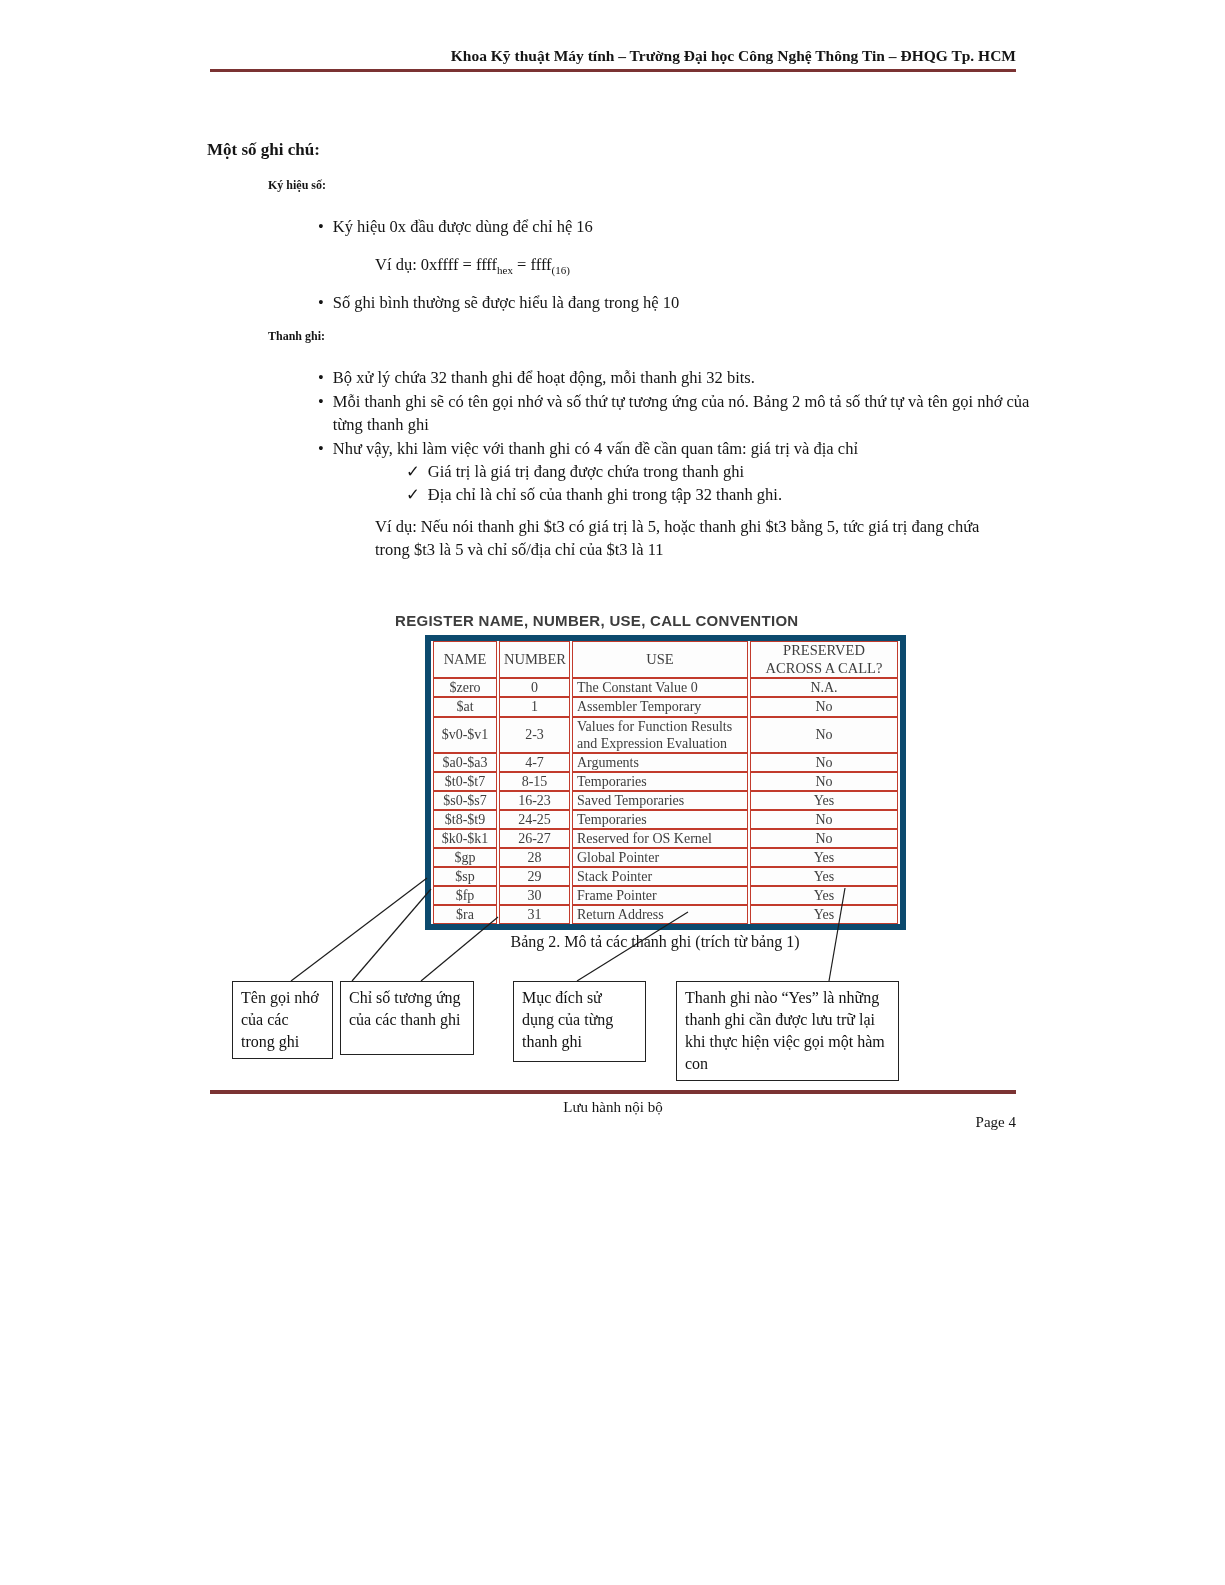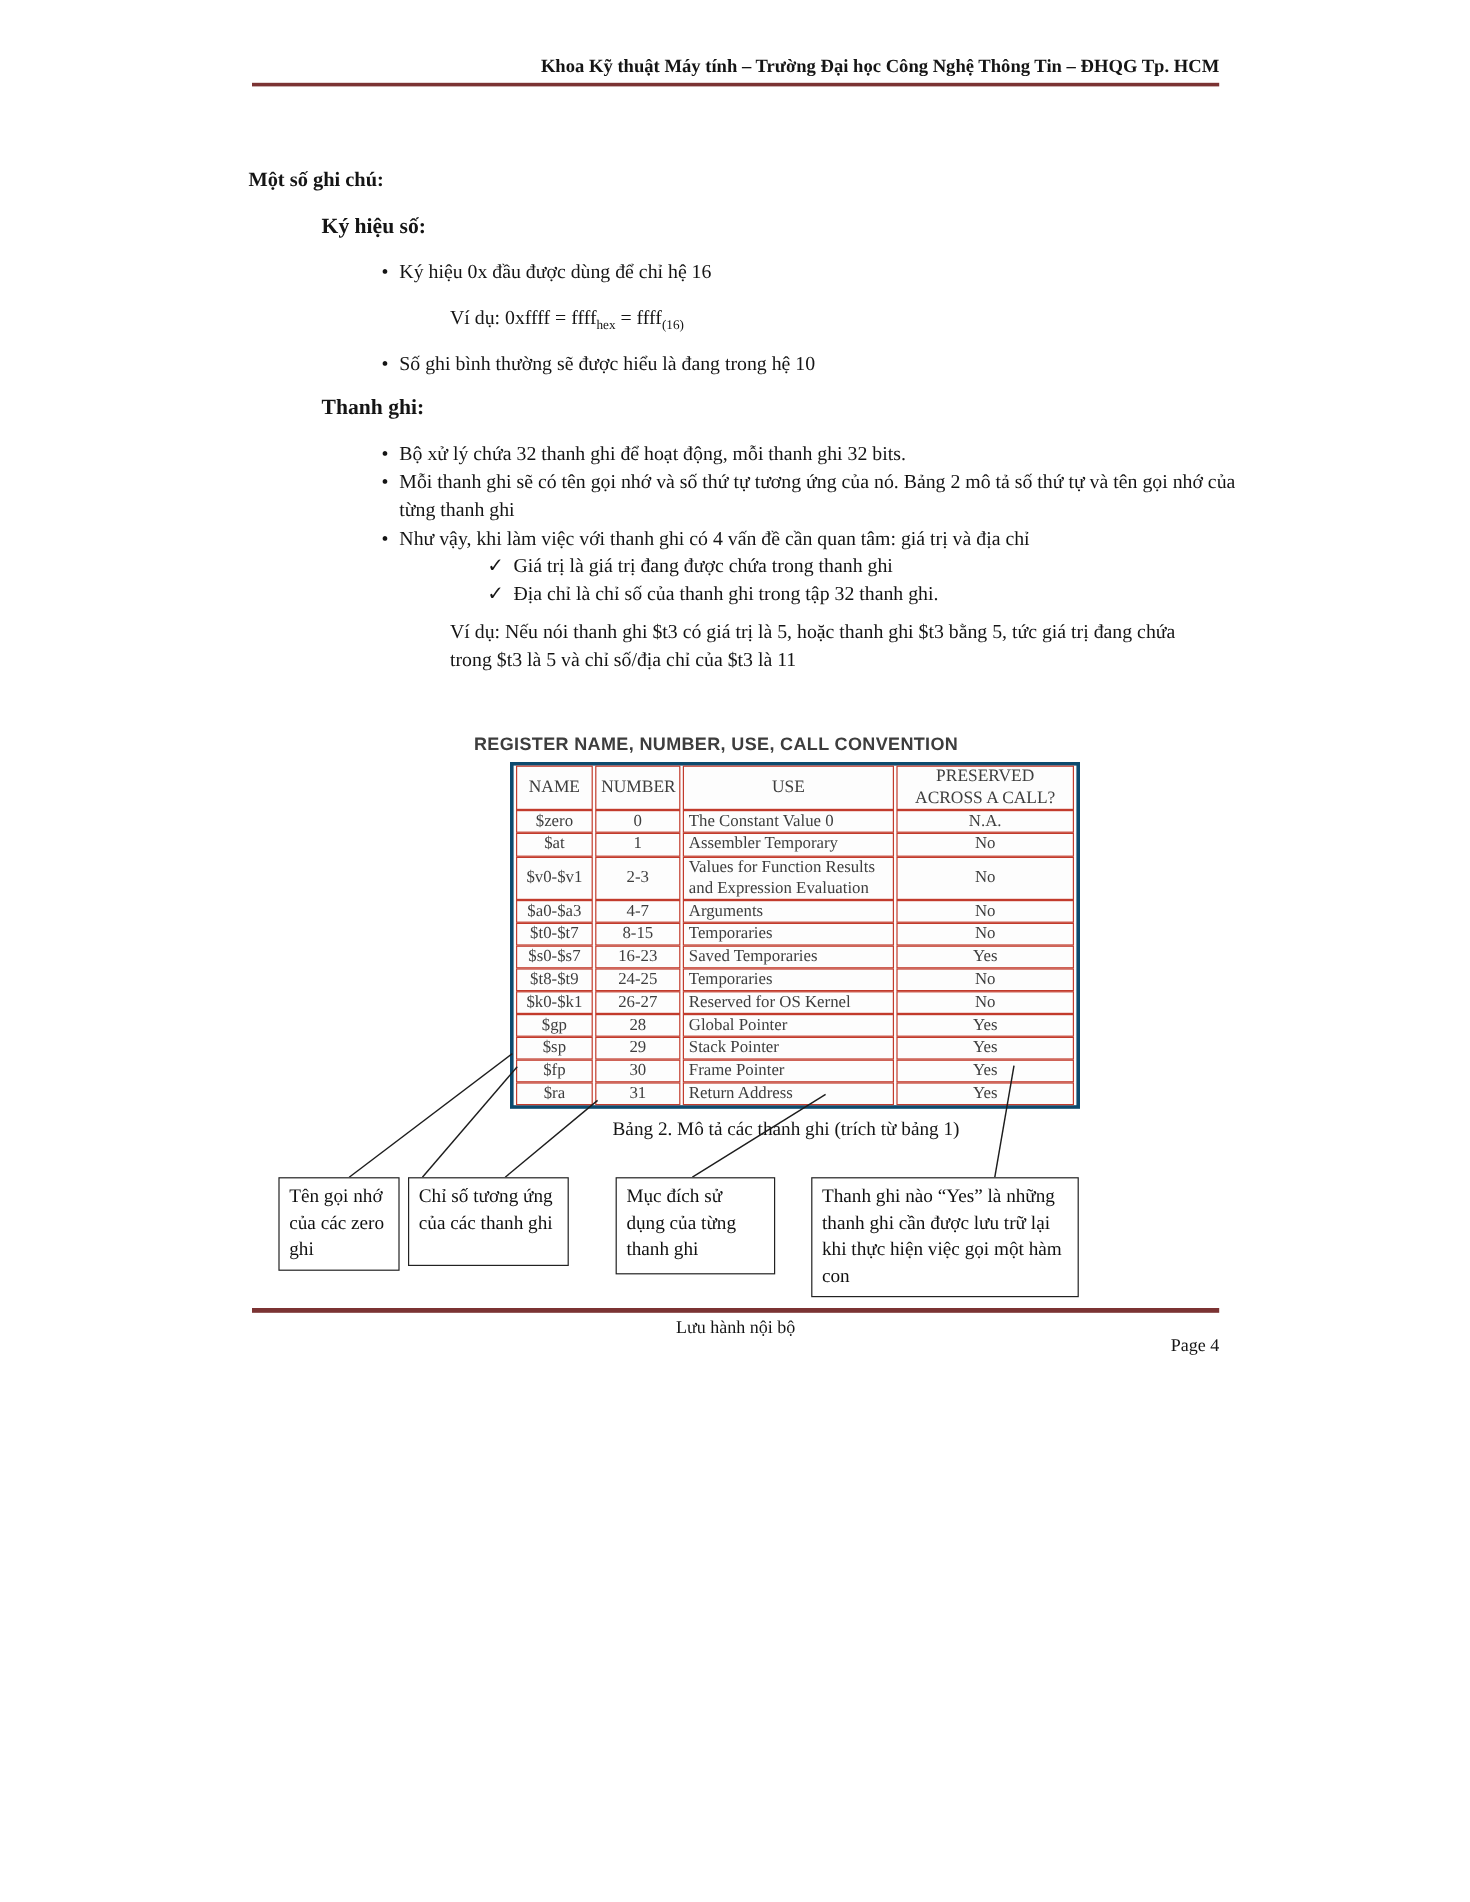"Ký hiệu số:" .h1 { font-size: 18px -> 12px }
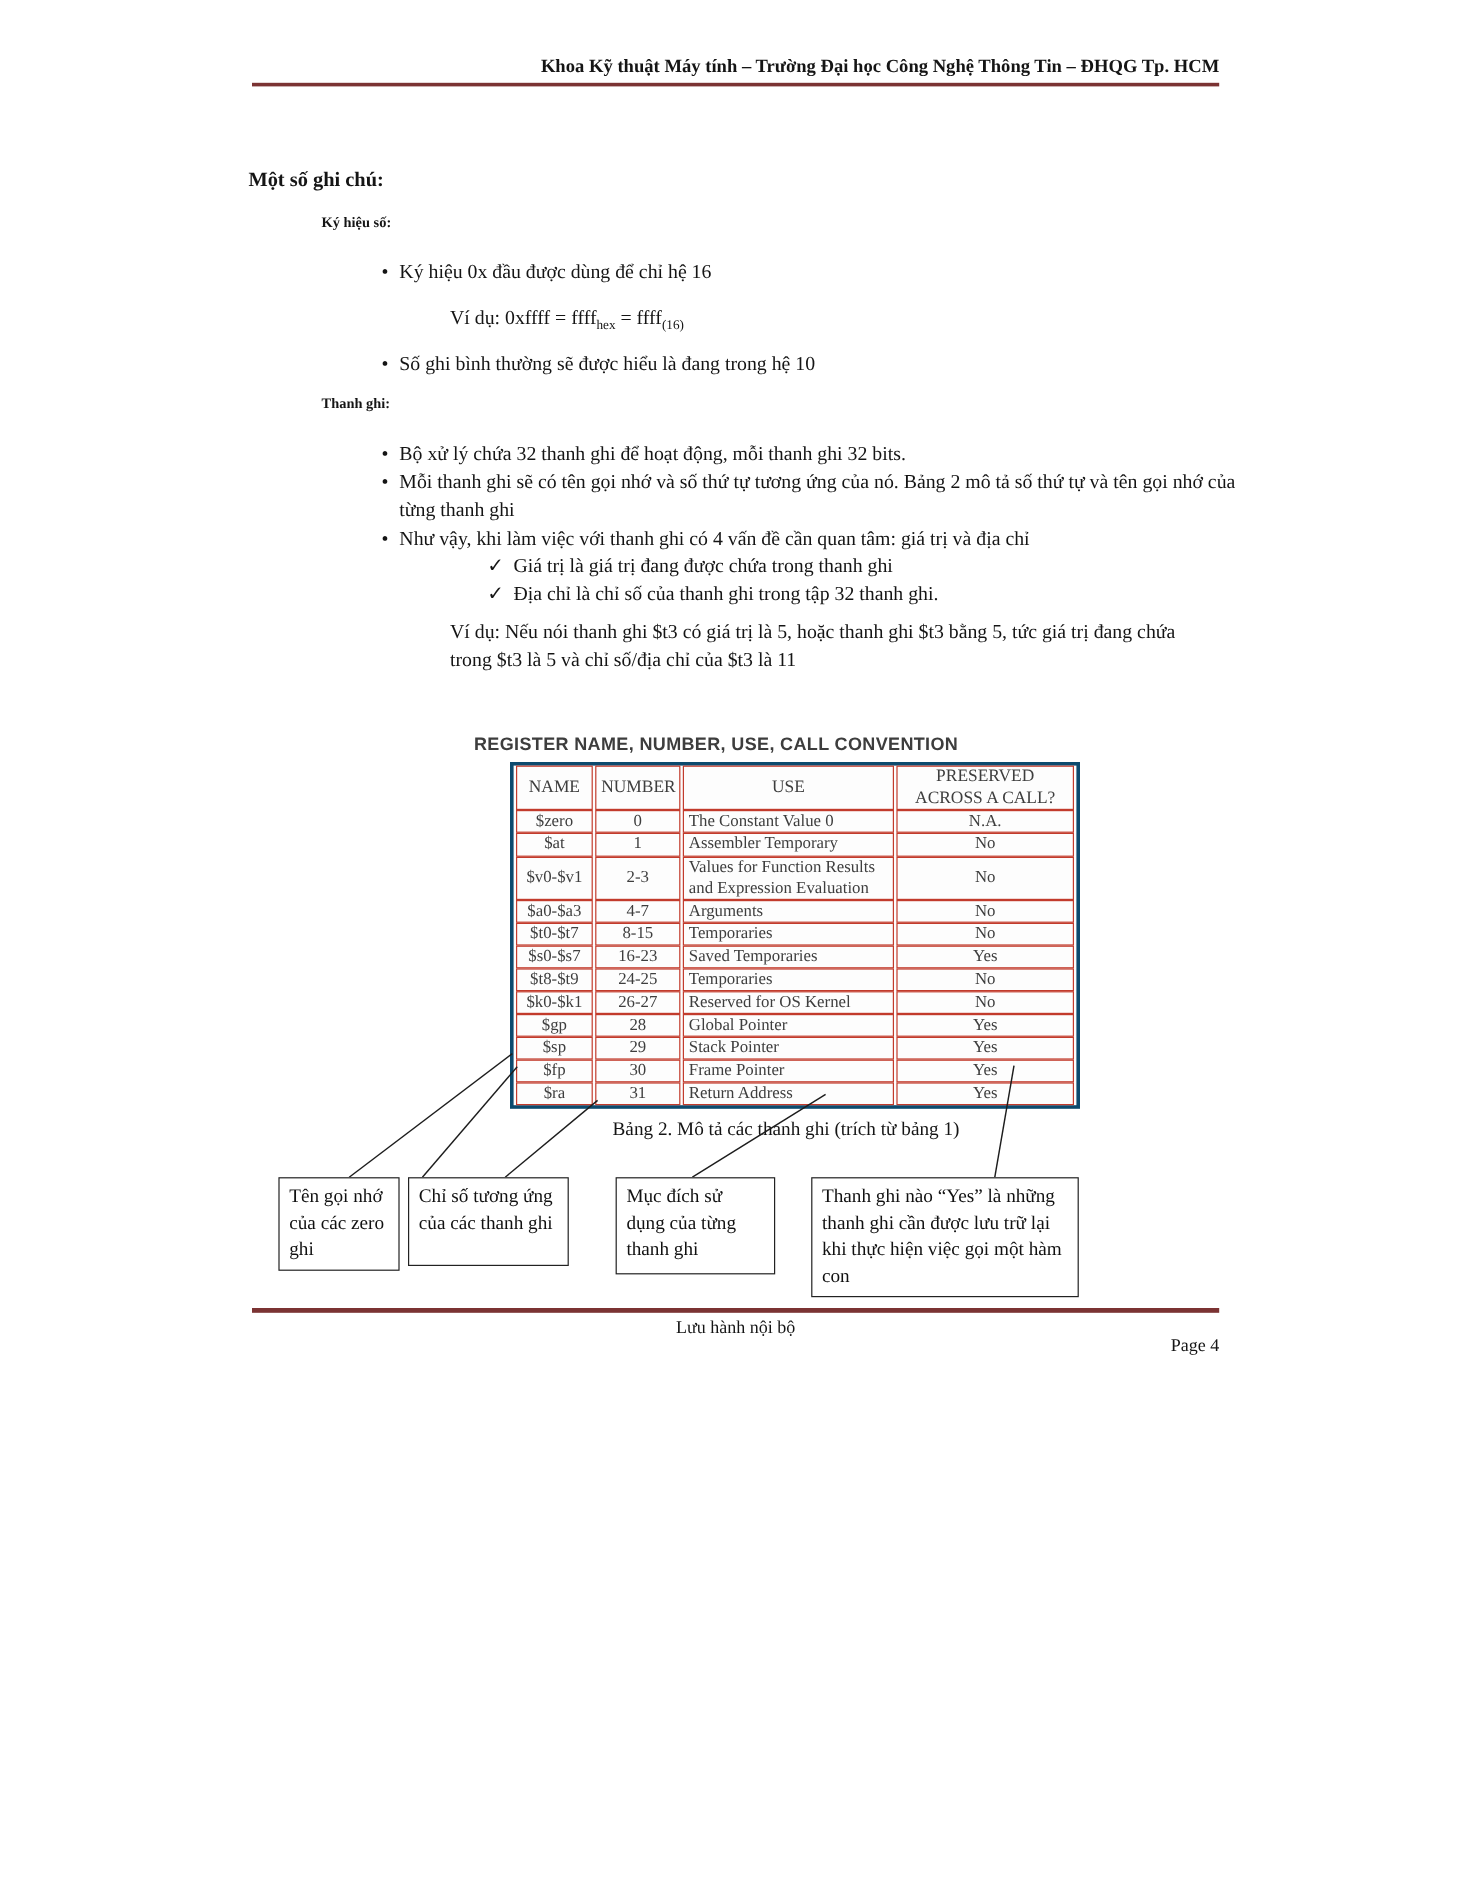"NAME" .reg-table { border: 3px solid #0c4a6e -> 6px solid #0c4a6e }
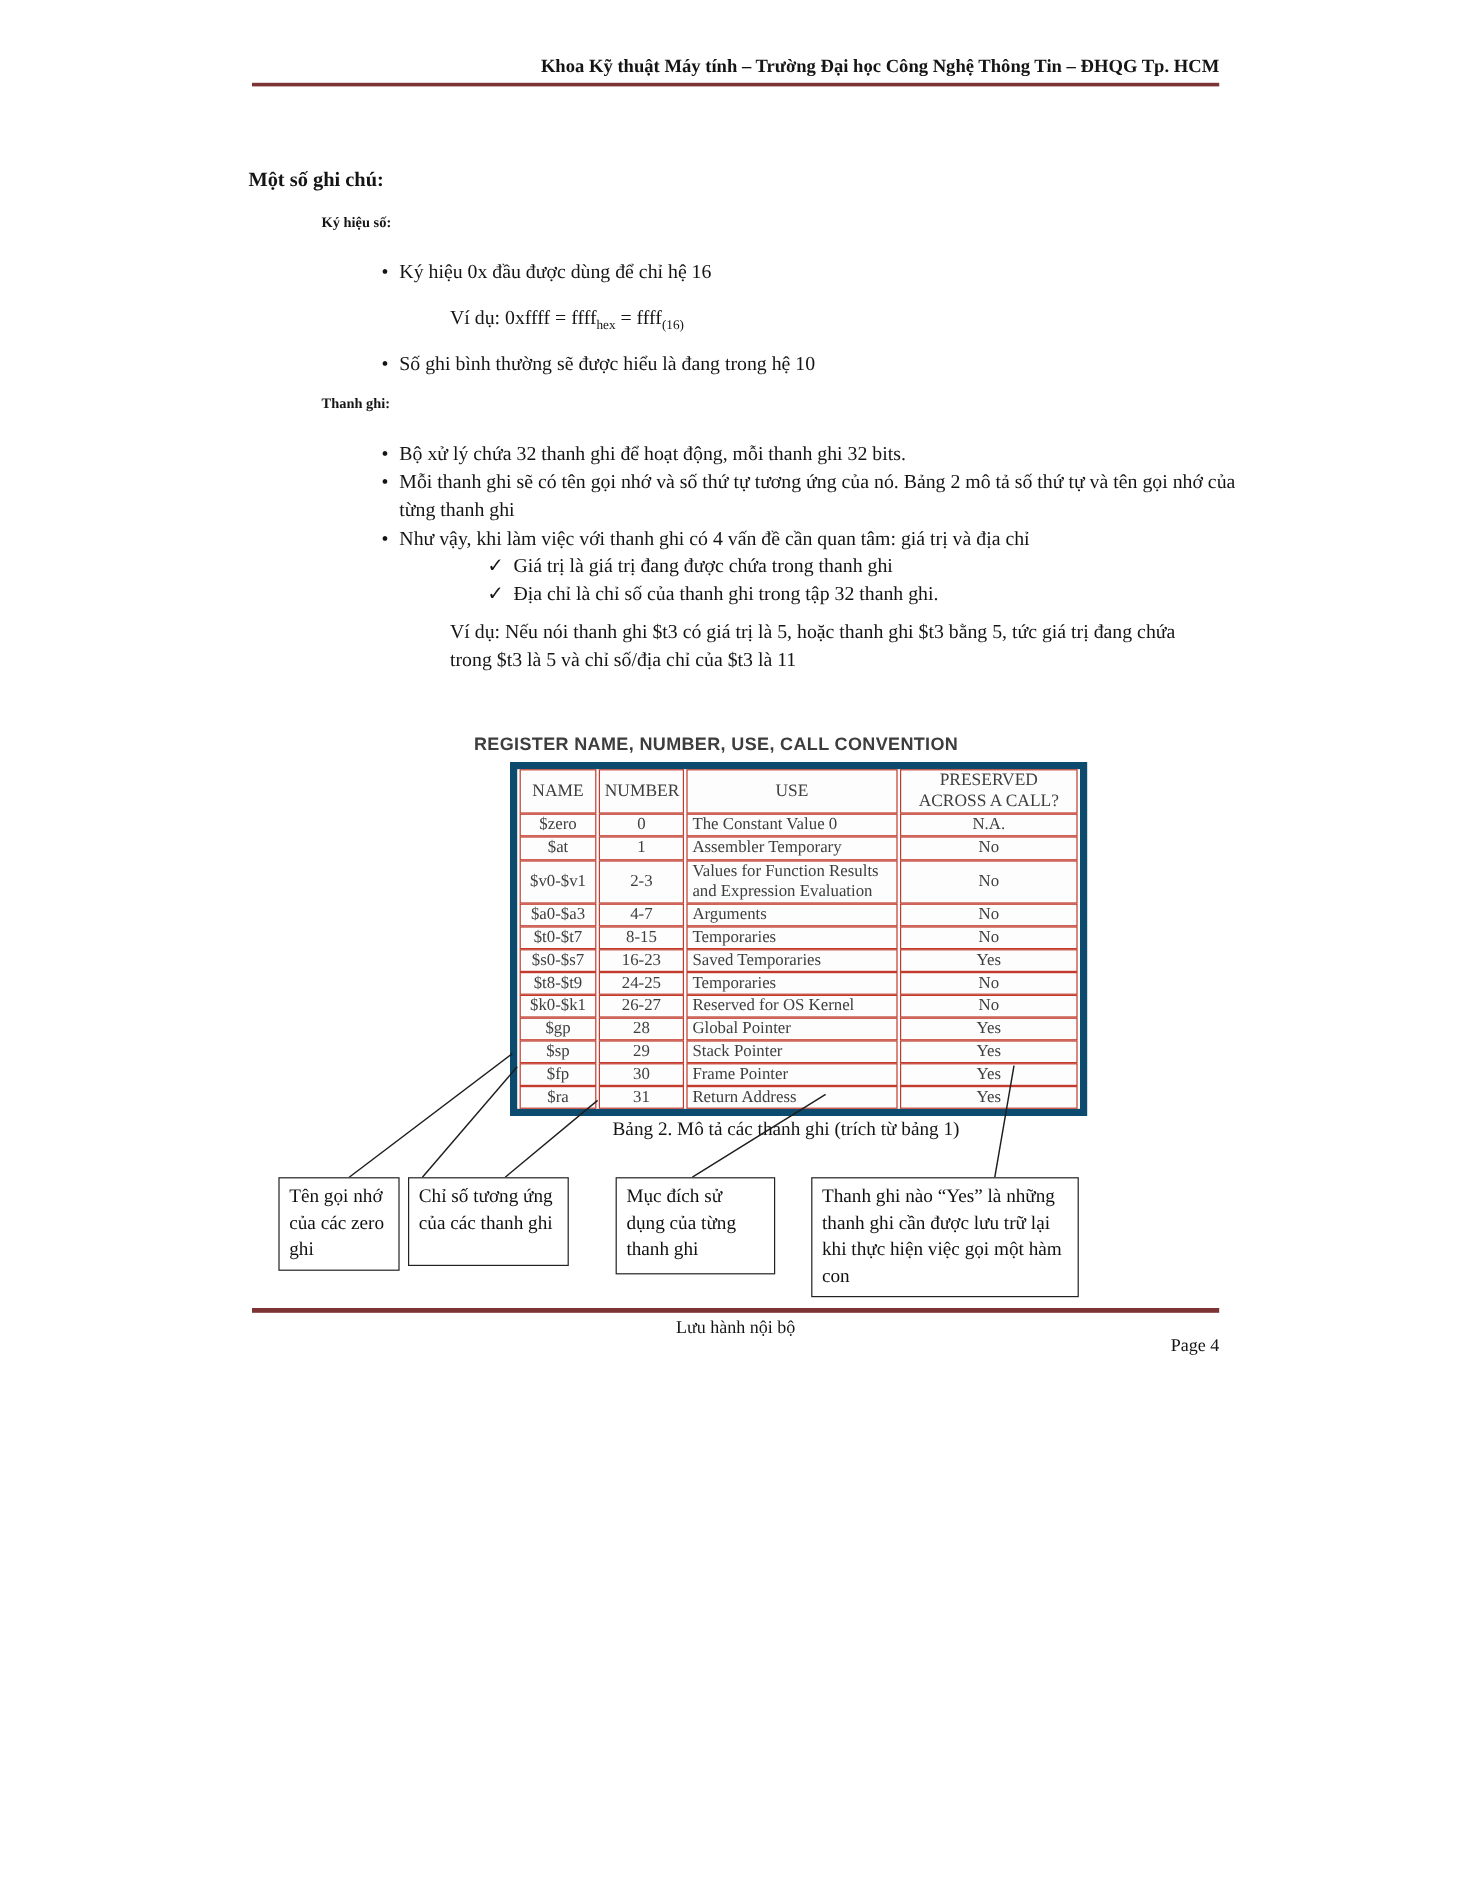"Tên gọi nhớ của các" div.abs { text: zero -> trong }
